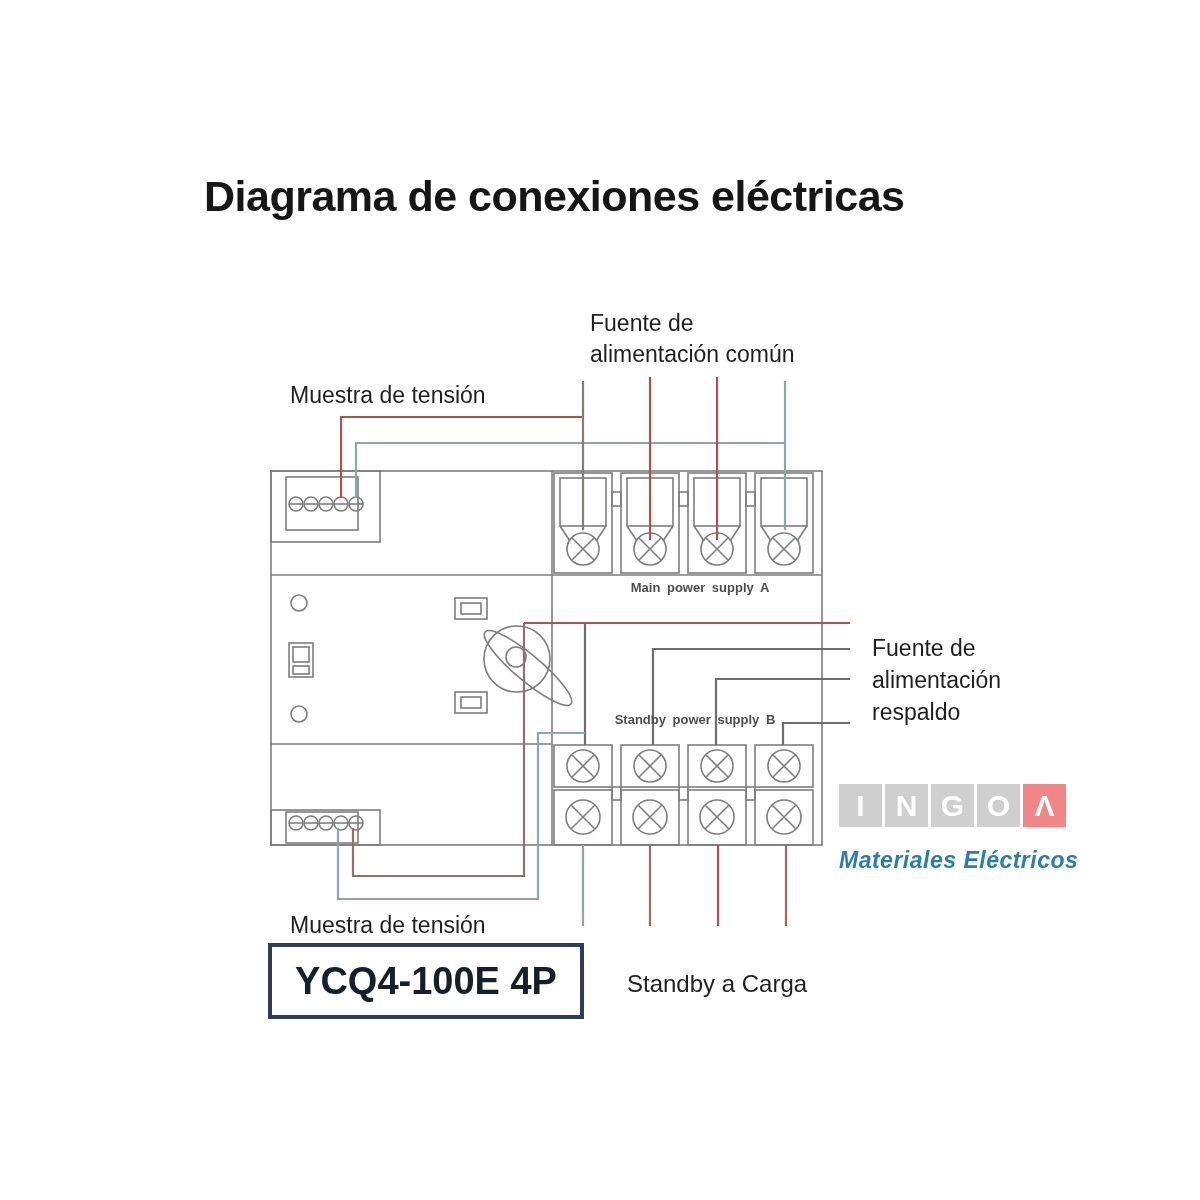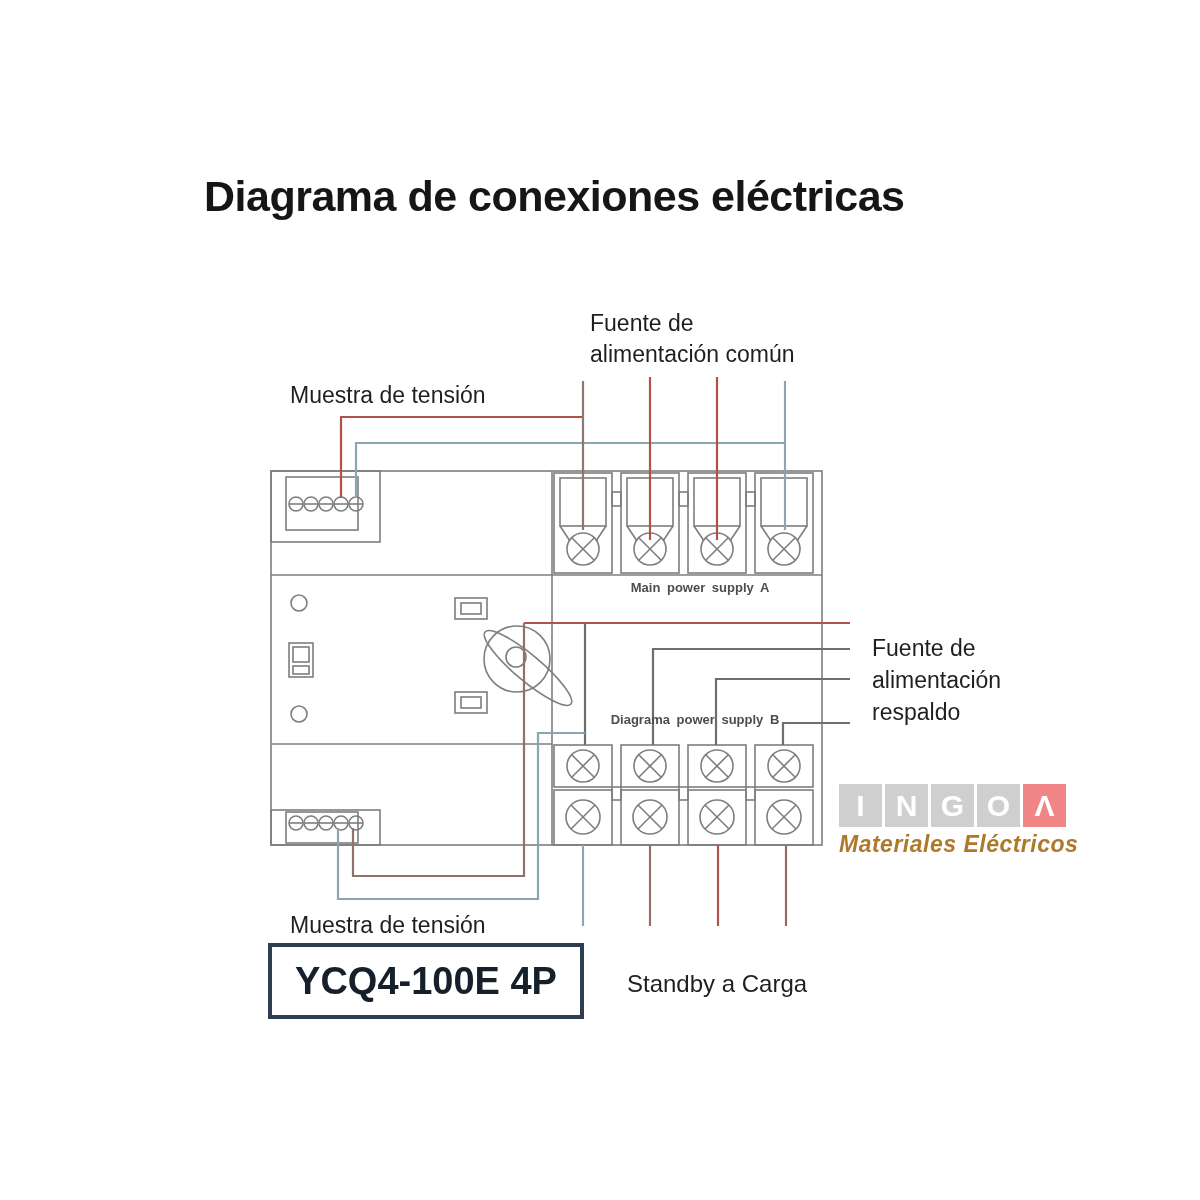"Diagrama power supply B" div.txt { text: Diagrama -> Standby }
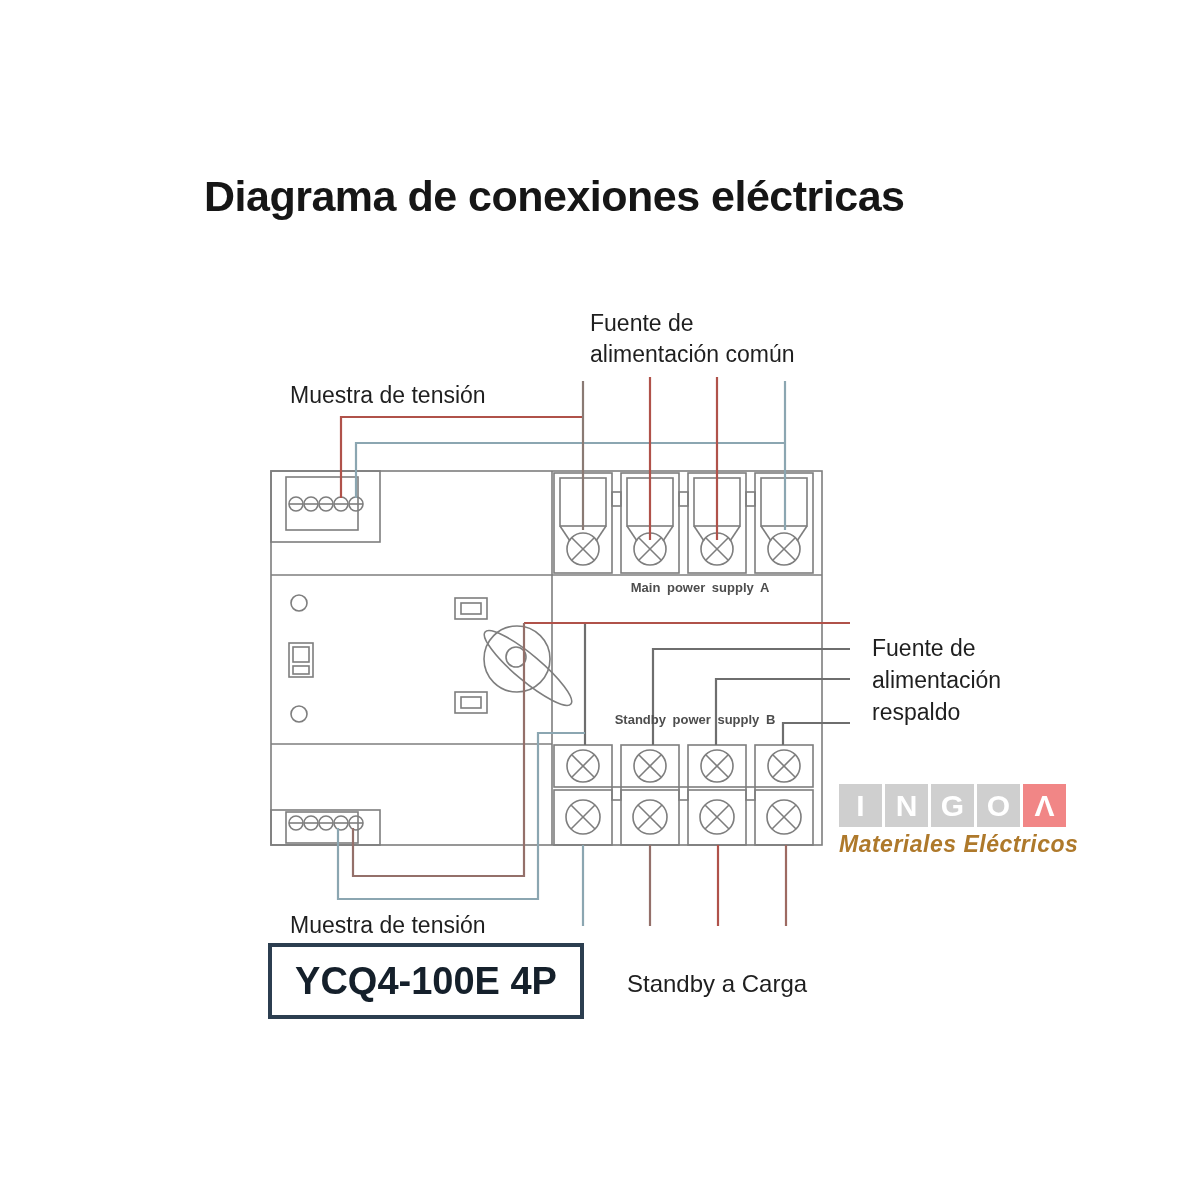"Materiales Eléctricos" .wm-tag { color: #a16207 -> #0369a1; margin-top: 4px -> 20px }
